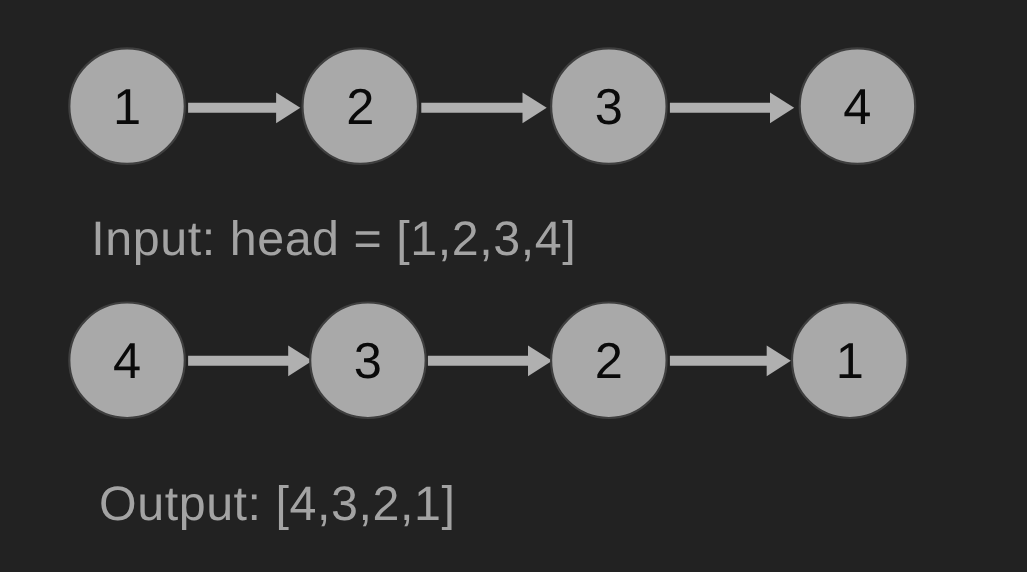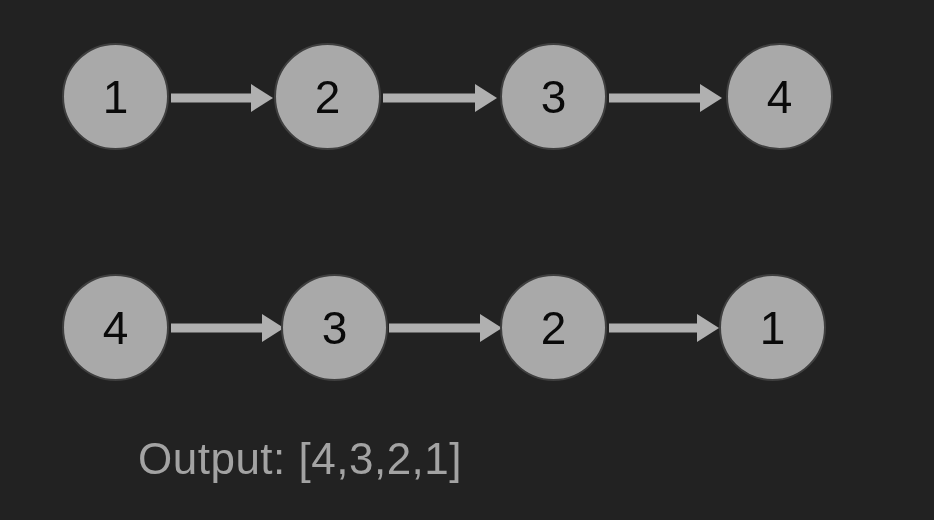"Input: head = [1,2,3,4]" div.caption { html: none -> <div>Input: head = [1,2,3,4]</div> }
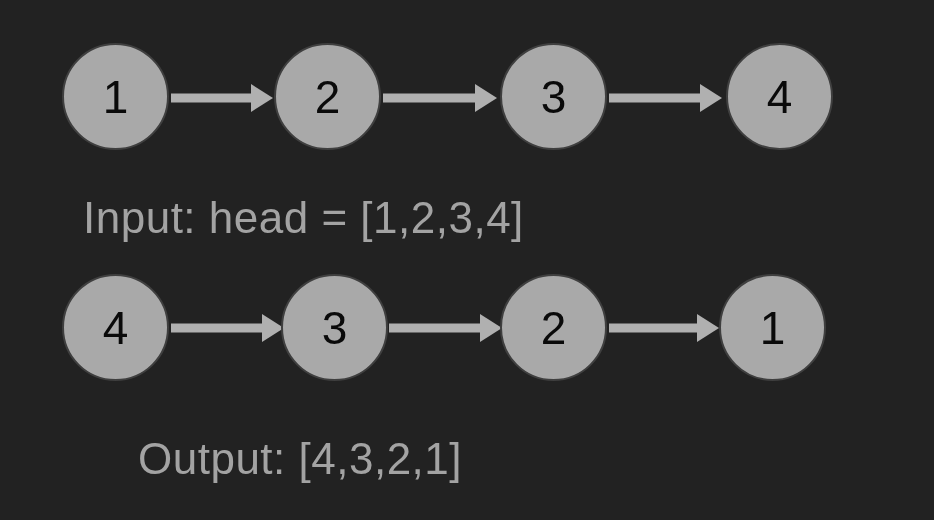"Output: [4,3,2,1]" .caption-output { margin-left: 48px -> none }
